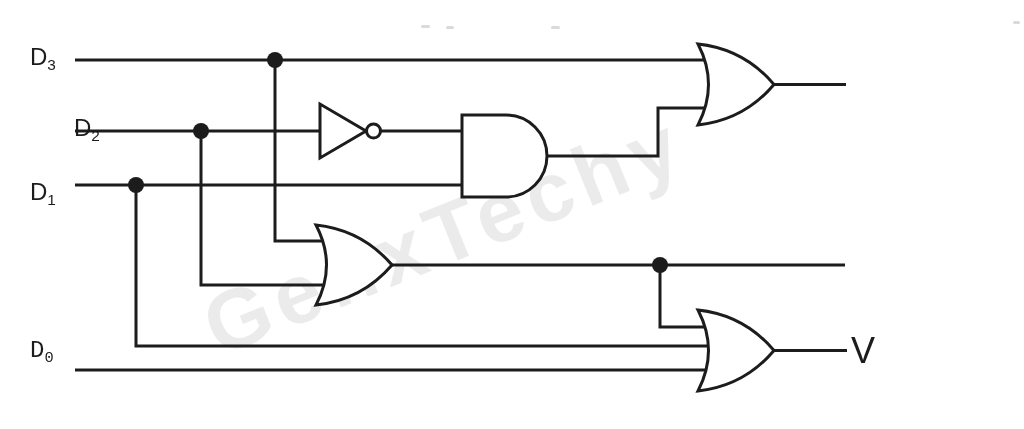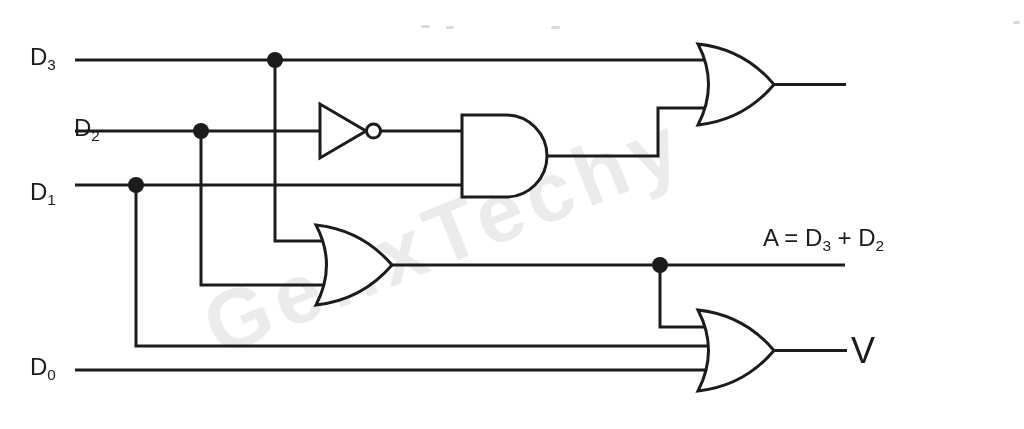"A = D3 + D2" div.lbl { html: <div><span>A = D</span><span>3</span><span> + D</span><span>2</span></div> -> none }
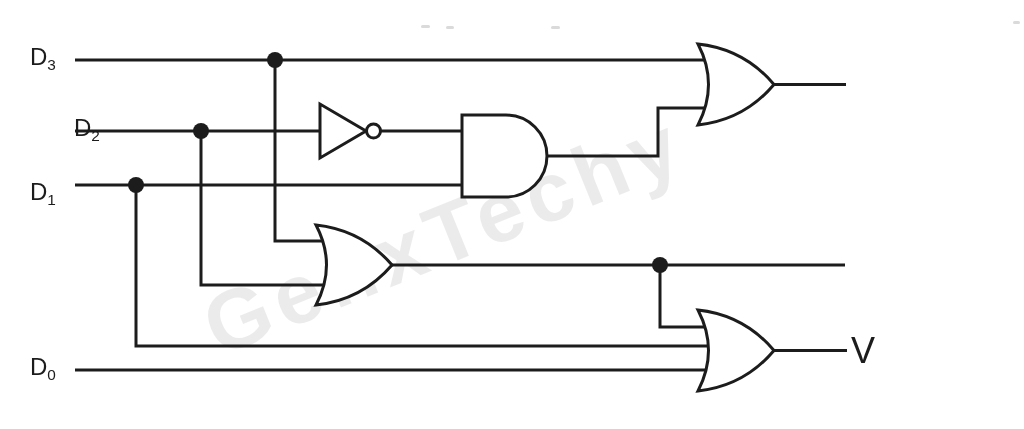"D0" div.lbl { font-family: none -> Liberation Mono, monospace; top: 355px -> 339px }
